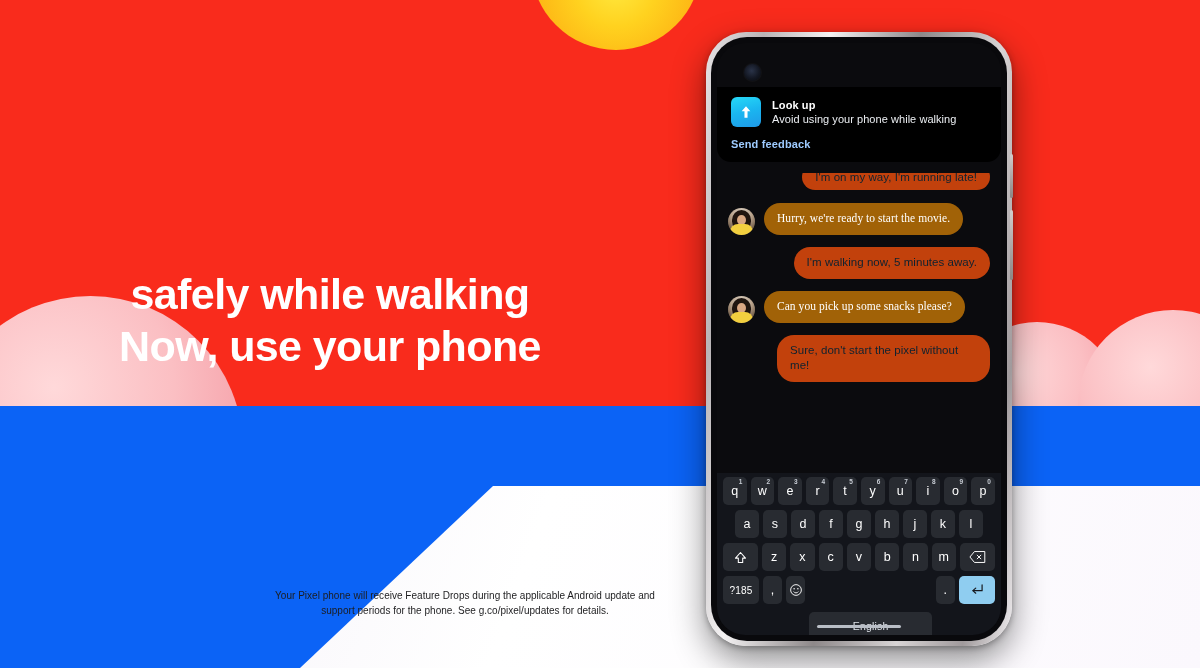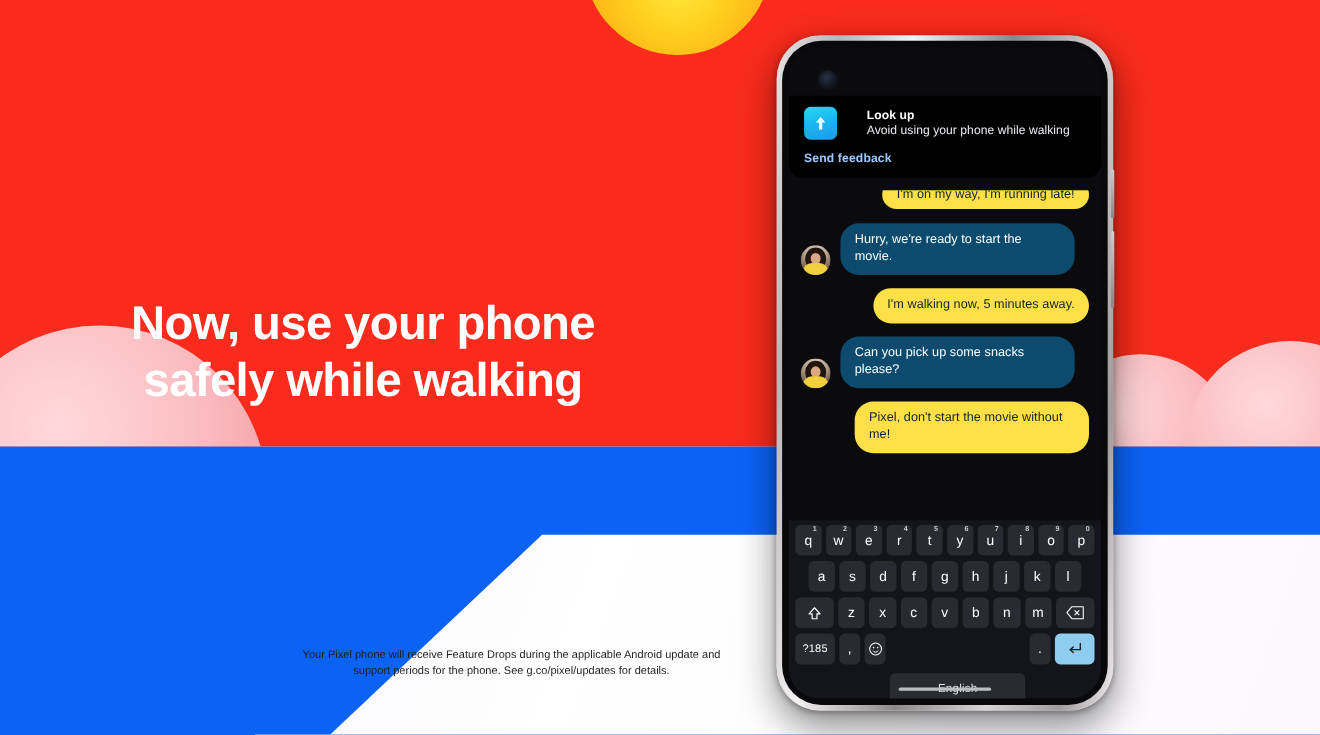"Look up" .notif-row { gap: 27px -> 11px }
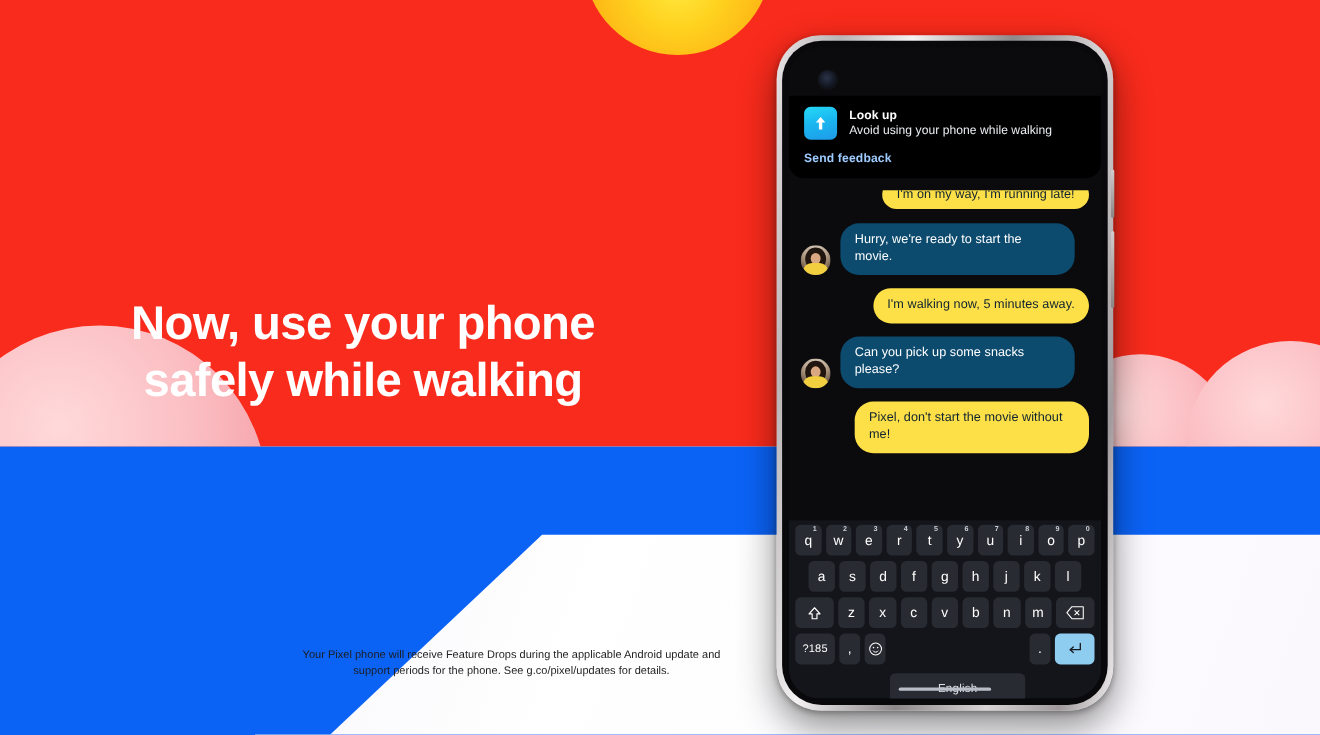"I'm on my way, I'm" .bubble.out { background: #fde047 -> #c2410c }
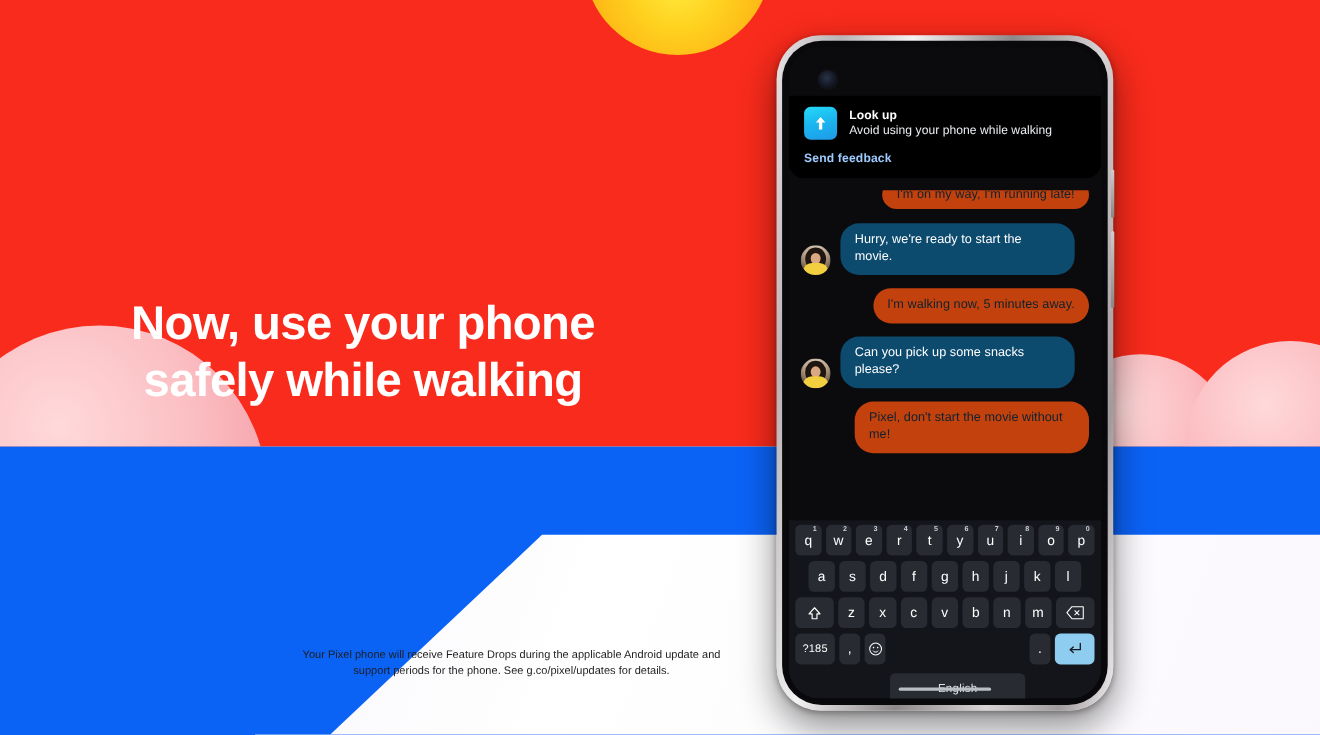"Hurry, we're ready to start" .bubble.in { background: #0c4a6e -> #a16207; font-family: none -> Liberation Serif, serif }
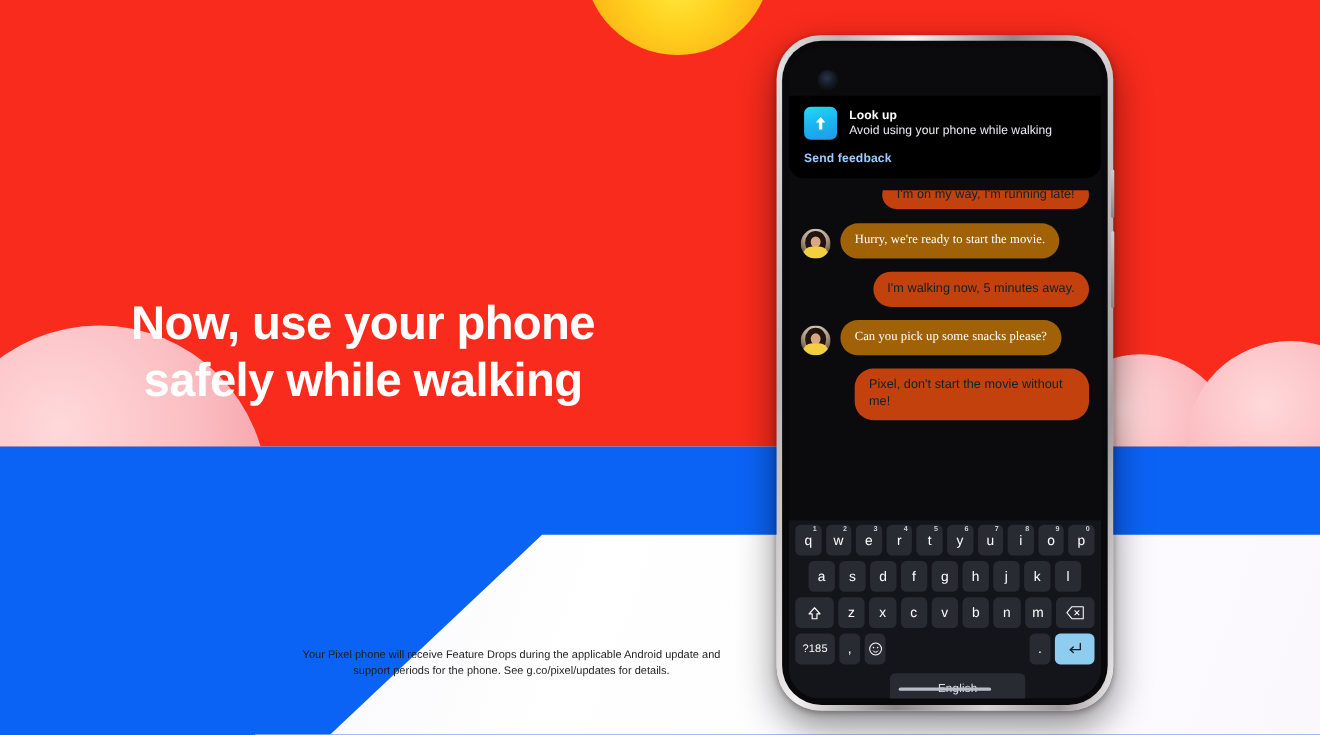"Now, use your phone" div { order: before "safely while walking" -> after "safely while walking" }
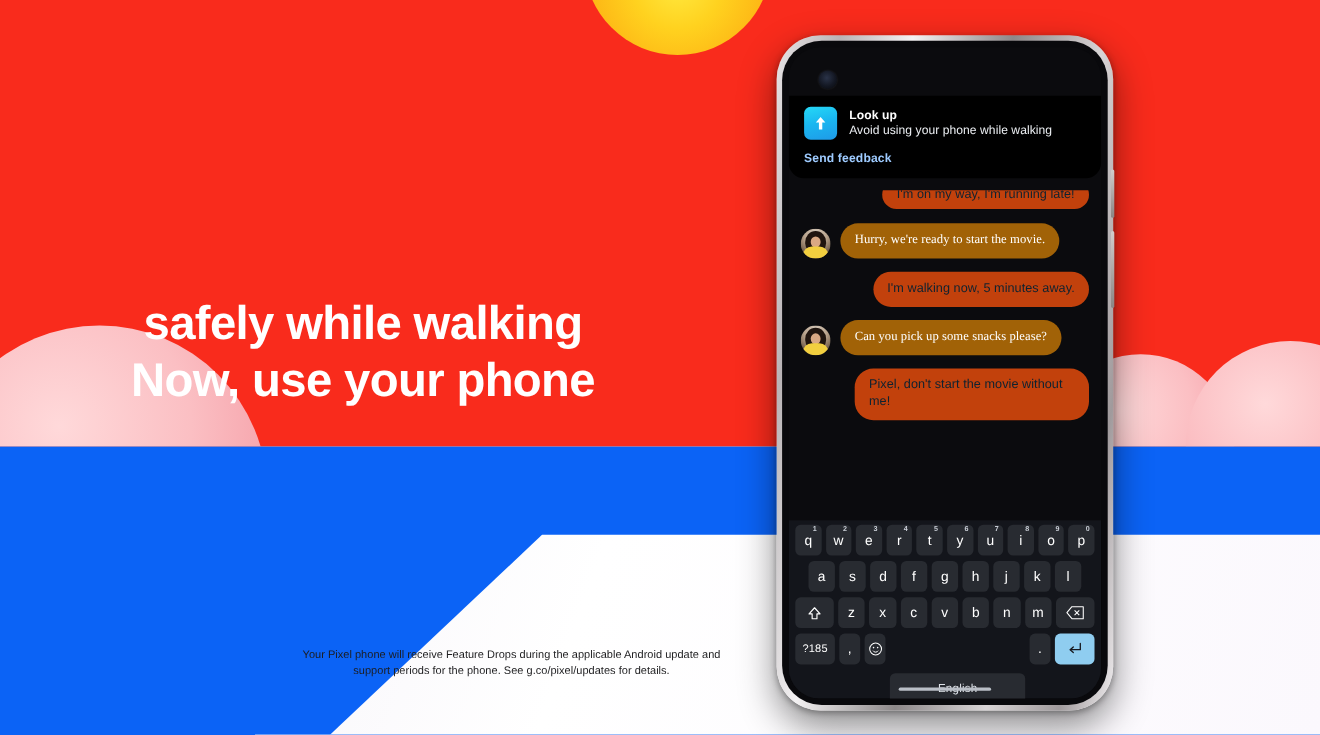"Pixel, don't start the movie" div.bubble { text: Pixel, don't start the movie -> Sure, don't start the pixel }
